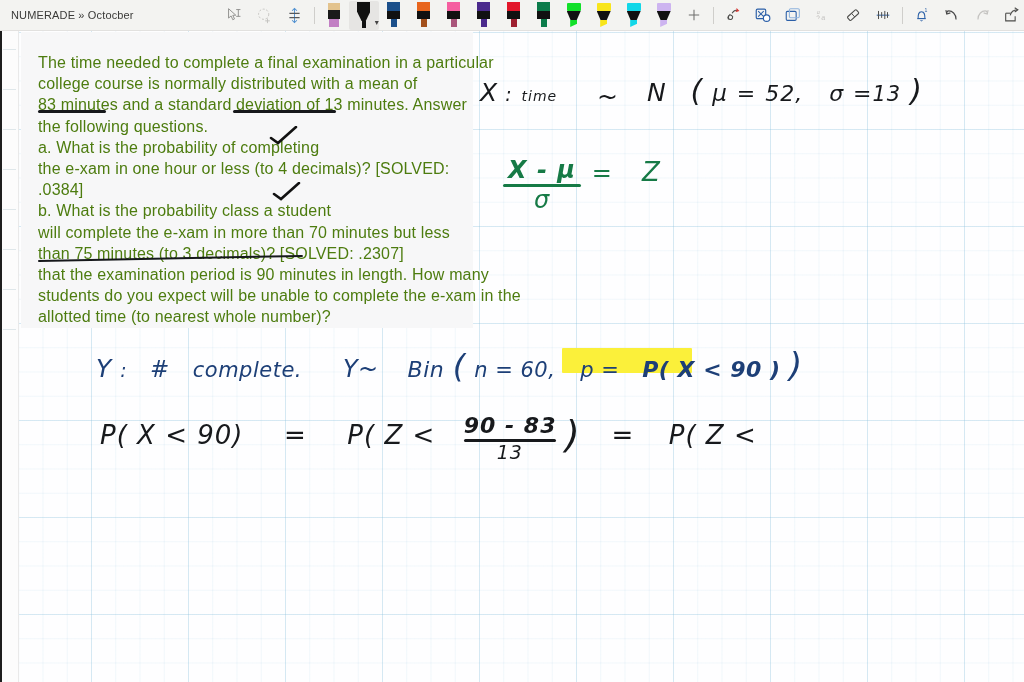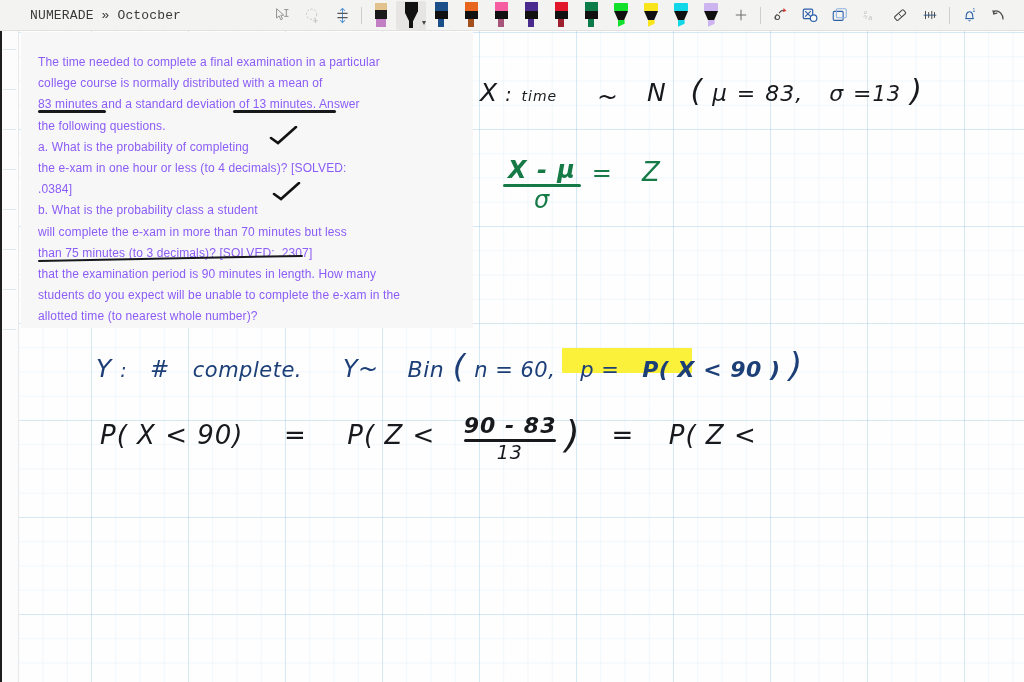"NUMERADE » Octocber" .tb-title { font-family: Liberation Mono, monospace -> none; font-size: 13px -> 11px; padding-left: 30px -> 11px }
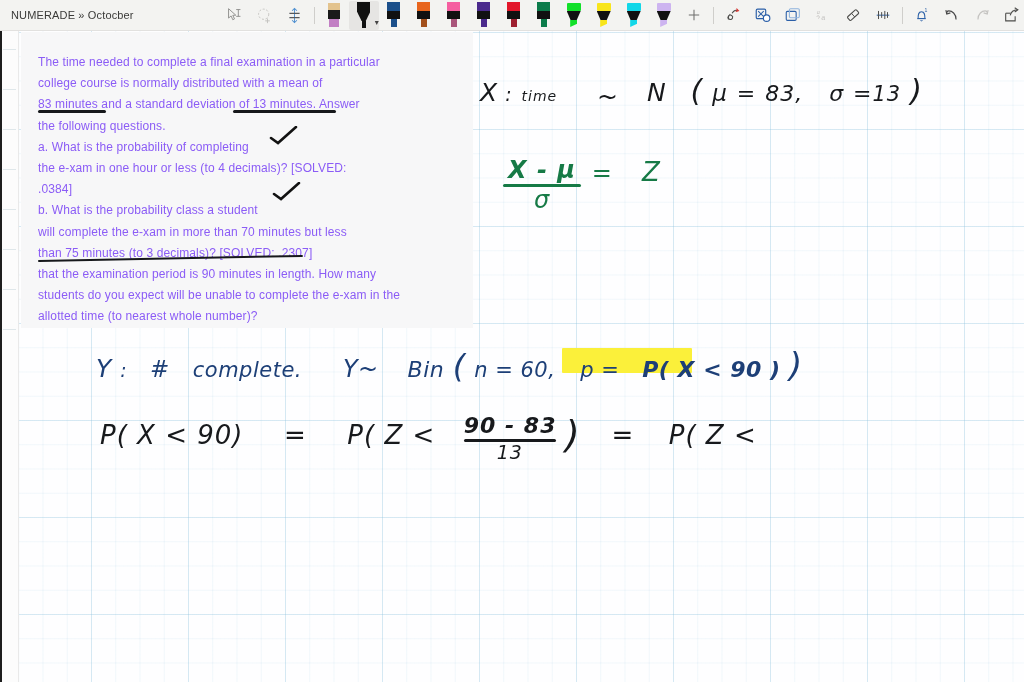"The time needed to complete" .qline { color: #8b5cf6 -> #4d7c0f; font-size: 12px -> 16px }
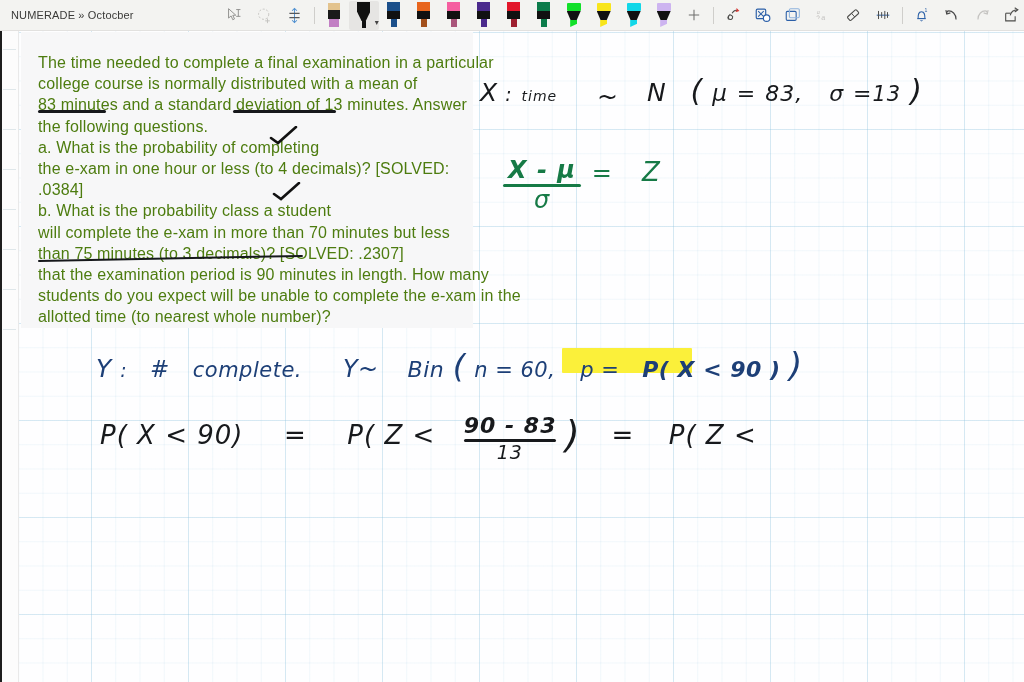"83" span { text: 83 -> 52 }
